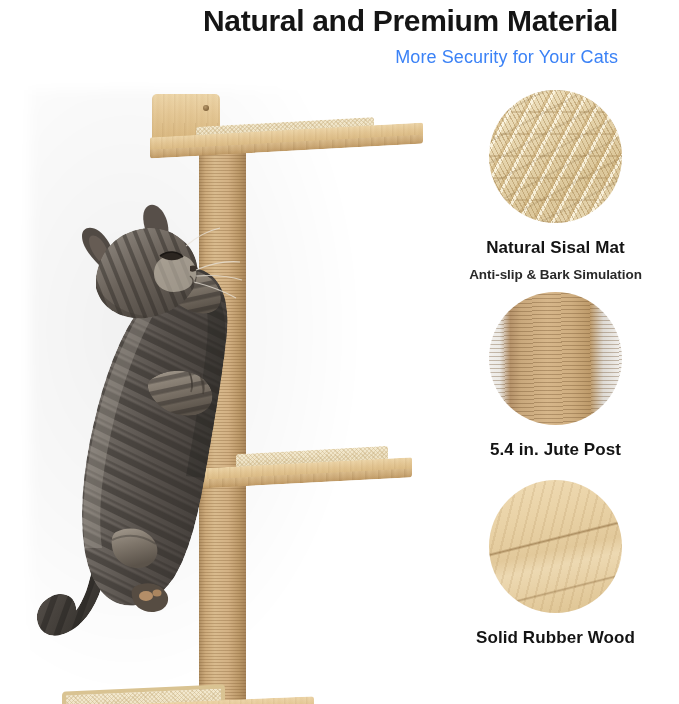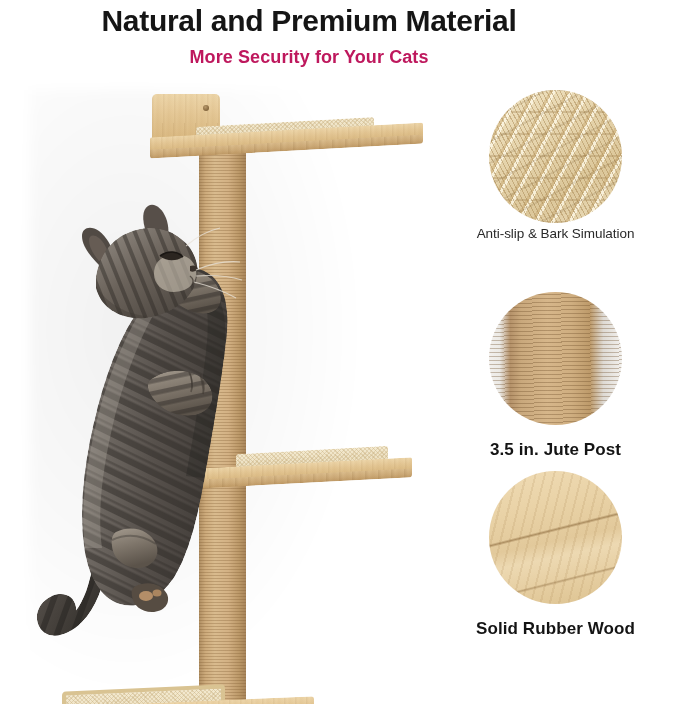"Natural and Premium Material" .header { text-align: center -> right }
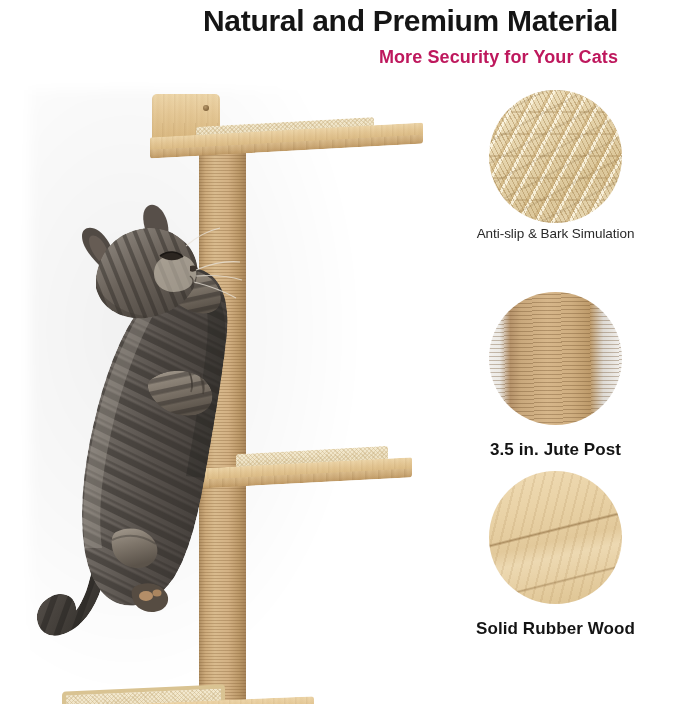"More Security for Your Cats" .header-subtitle { color: #be185d -> #3b82f6; font-weight: 700 -> 400 }
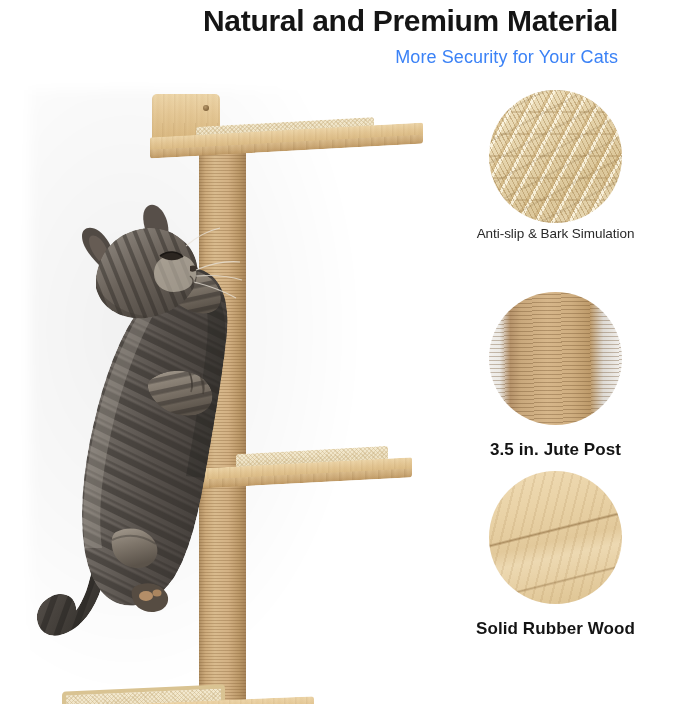"Natural Sisal Mat" div.feature-title { html: none -> <div>Natural Sisal Mat</div> }
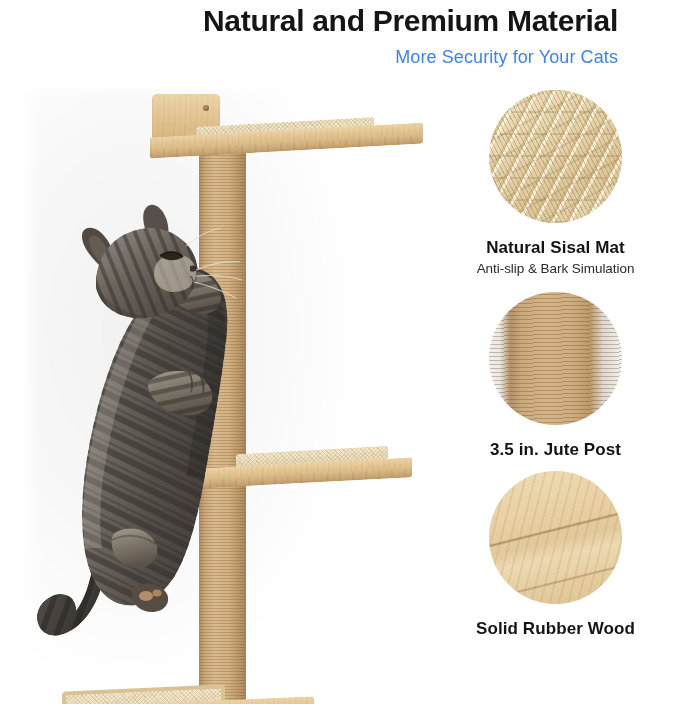"Anti-slip & Bark Simulation" .feature-sub { font-weight: 400 -> 700; margin-top: 3px -> 9px }
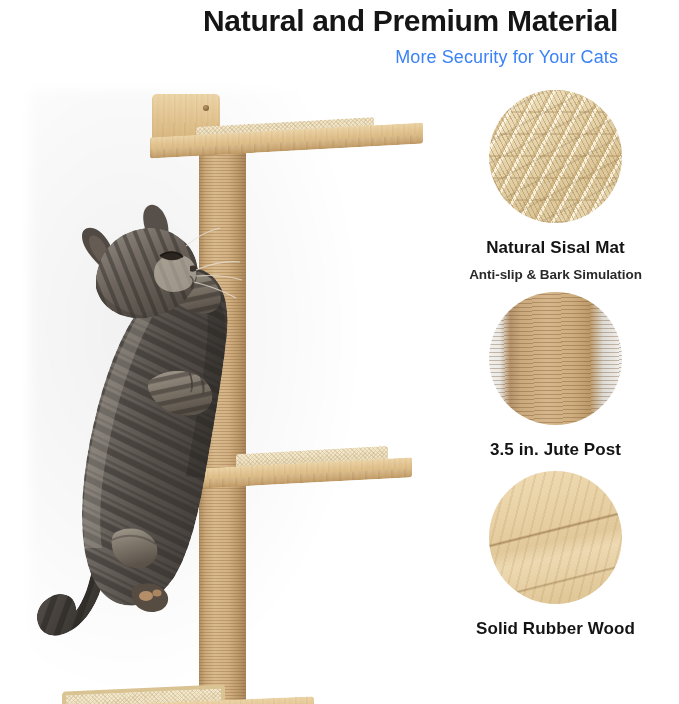"3.5 in. Jute Post" div.feature-title { text: 3.5 -> 5.4 }
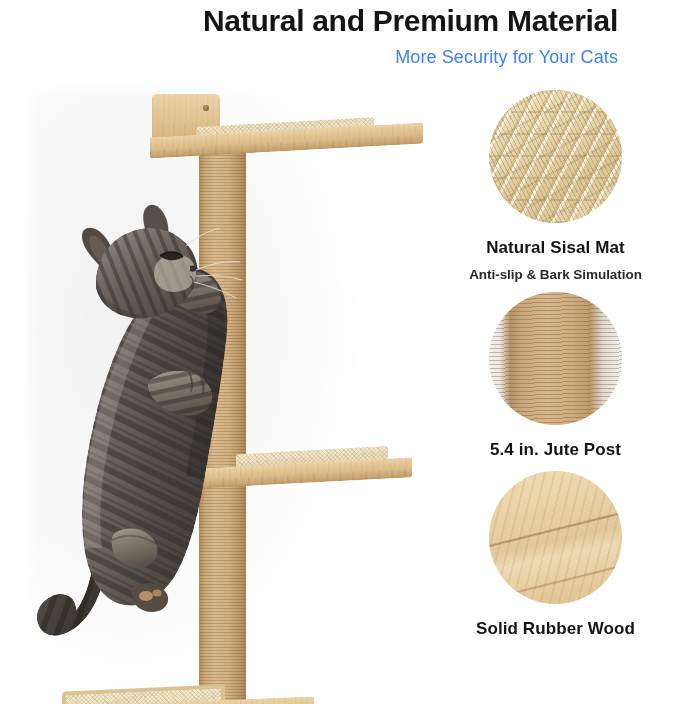"Solid Rubber Wood" .feature-3 { top: 391px -> 400px }
